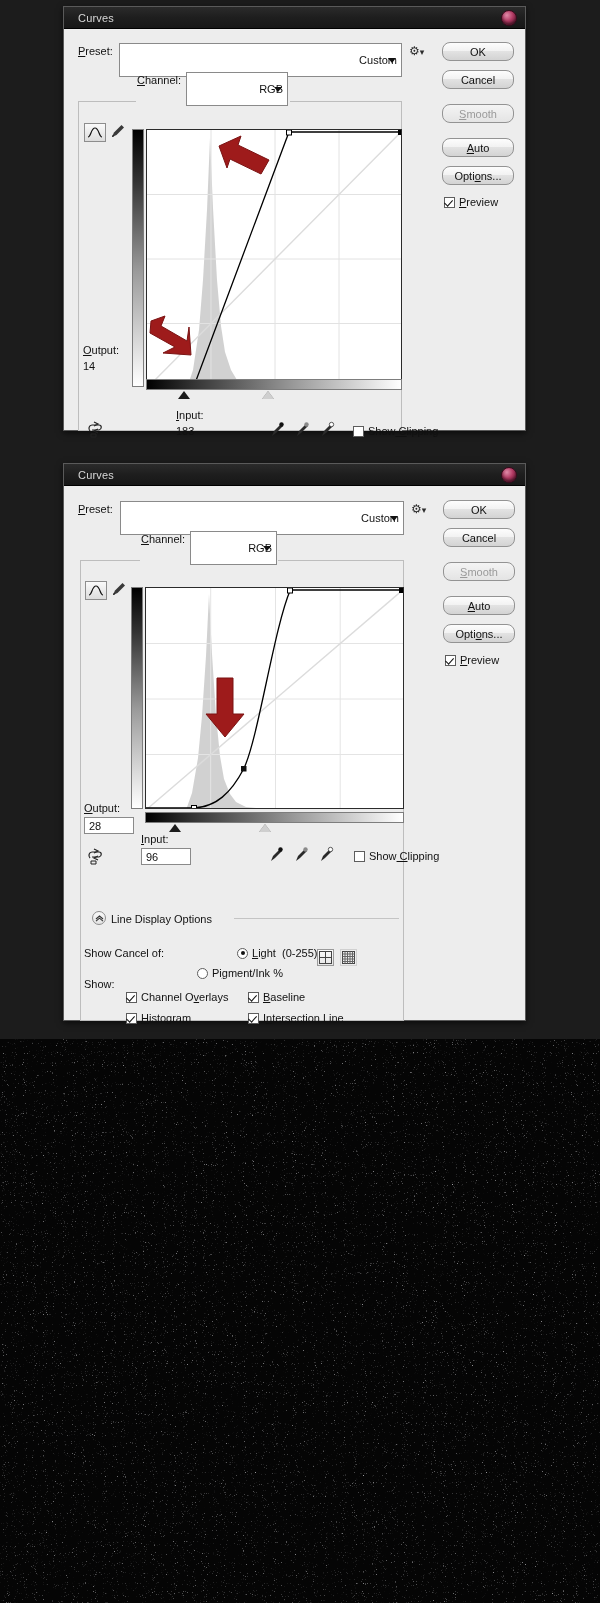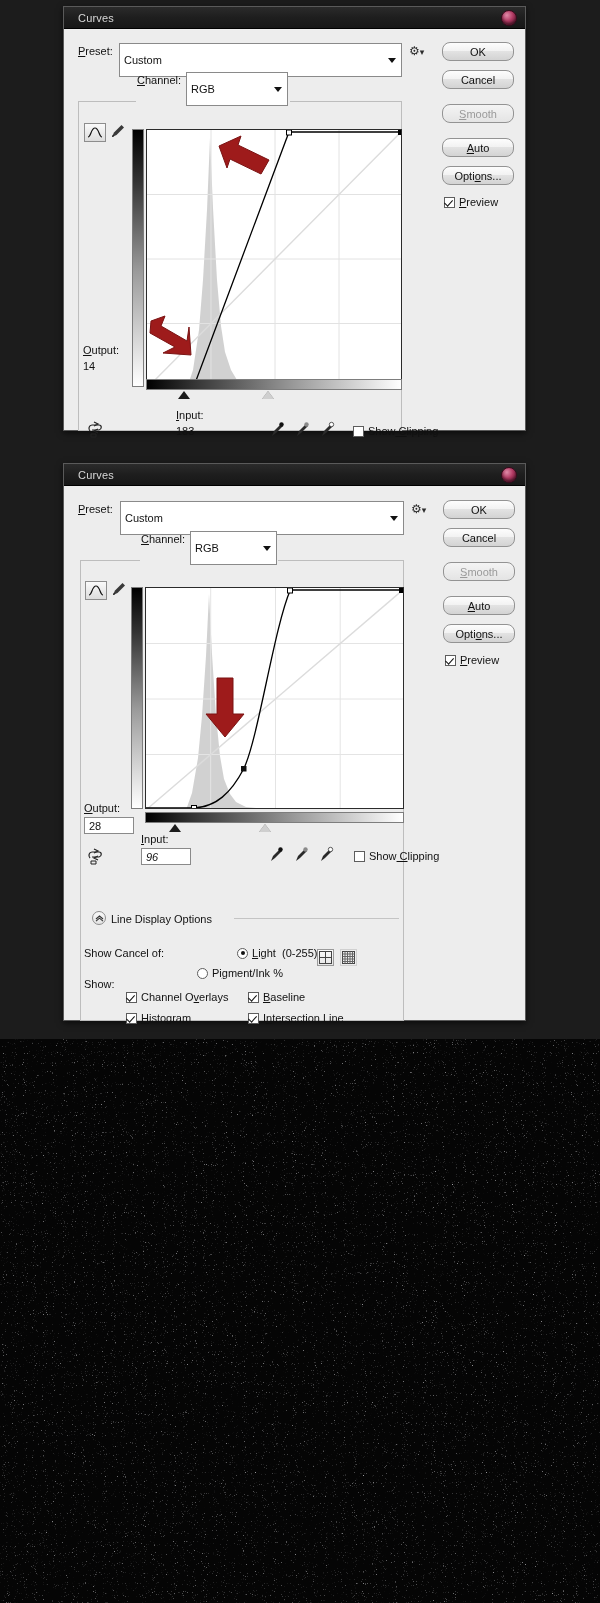"Custom" .combo { justify-content: none -> flex-end }
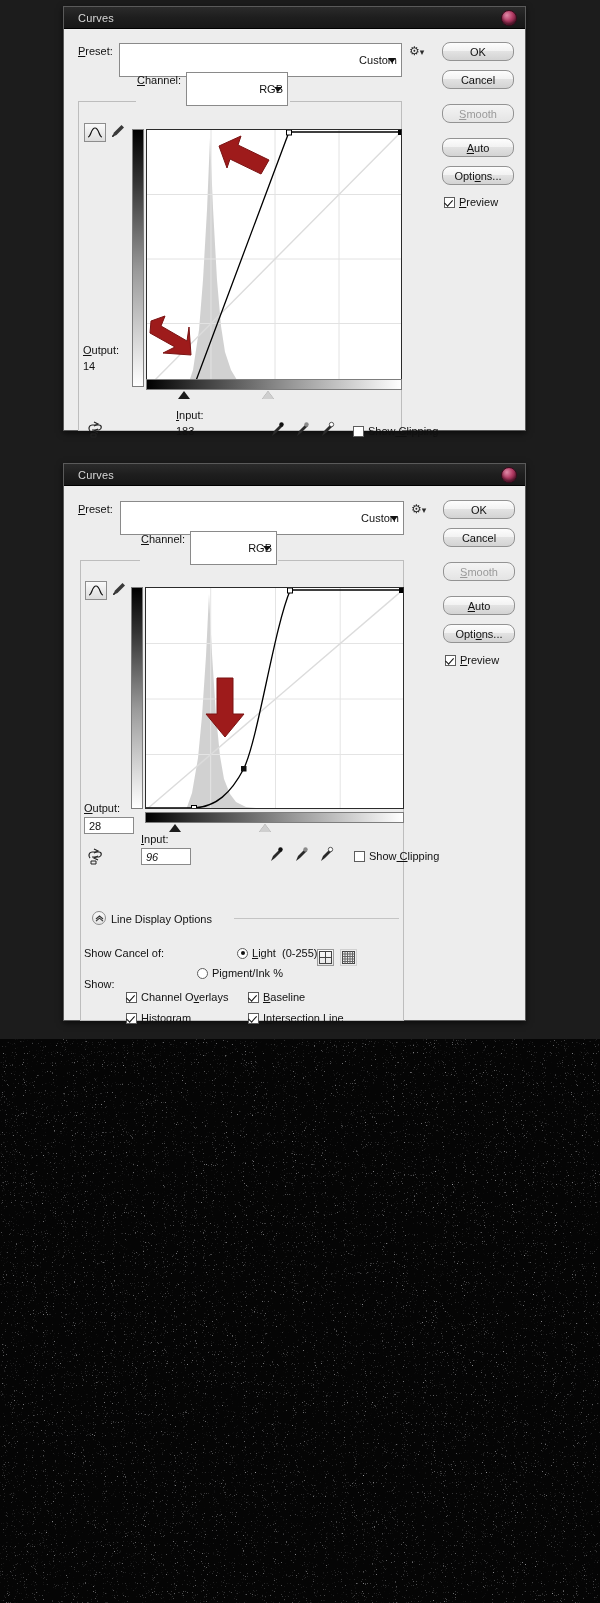"96" div.field { font-style: italic -> none }
